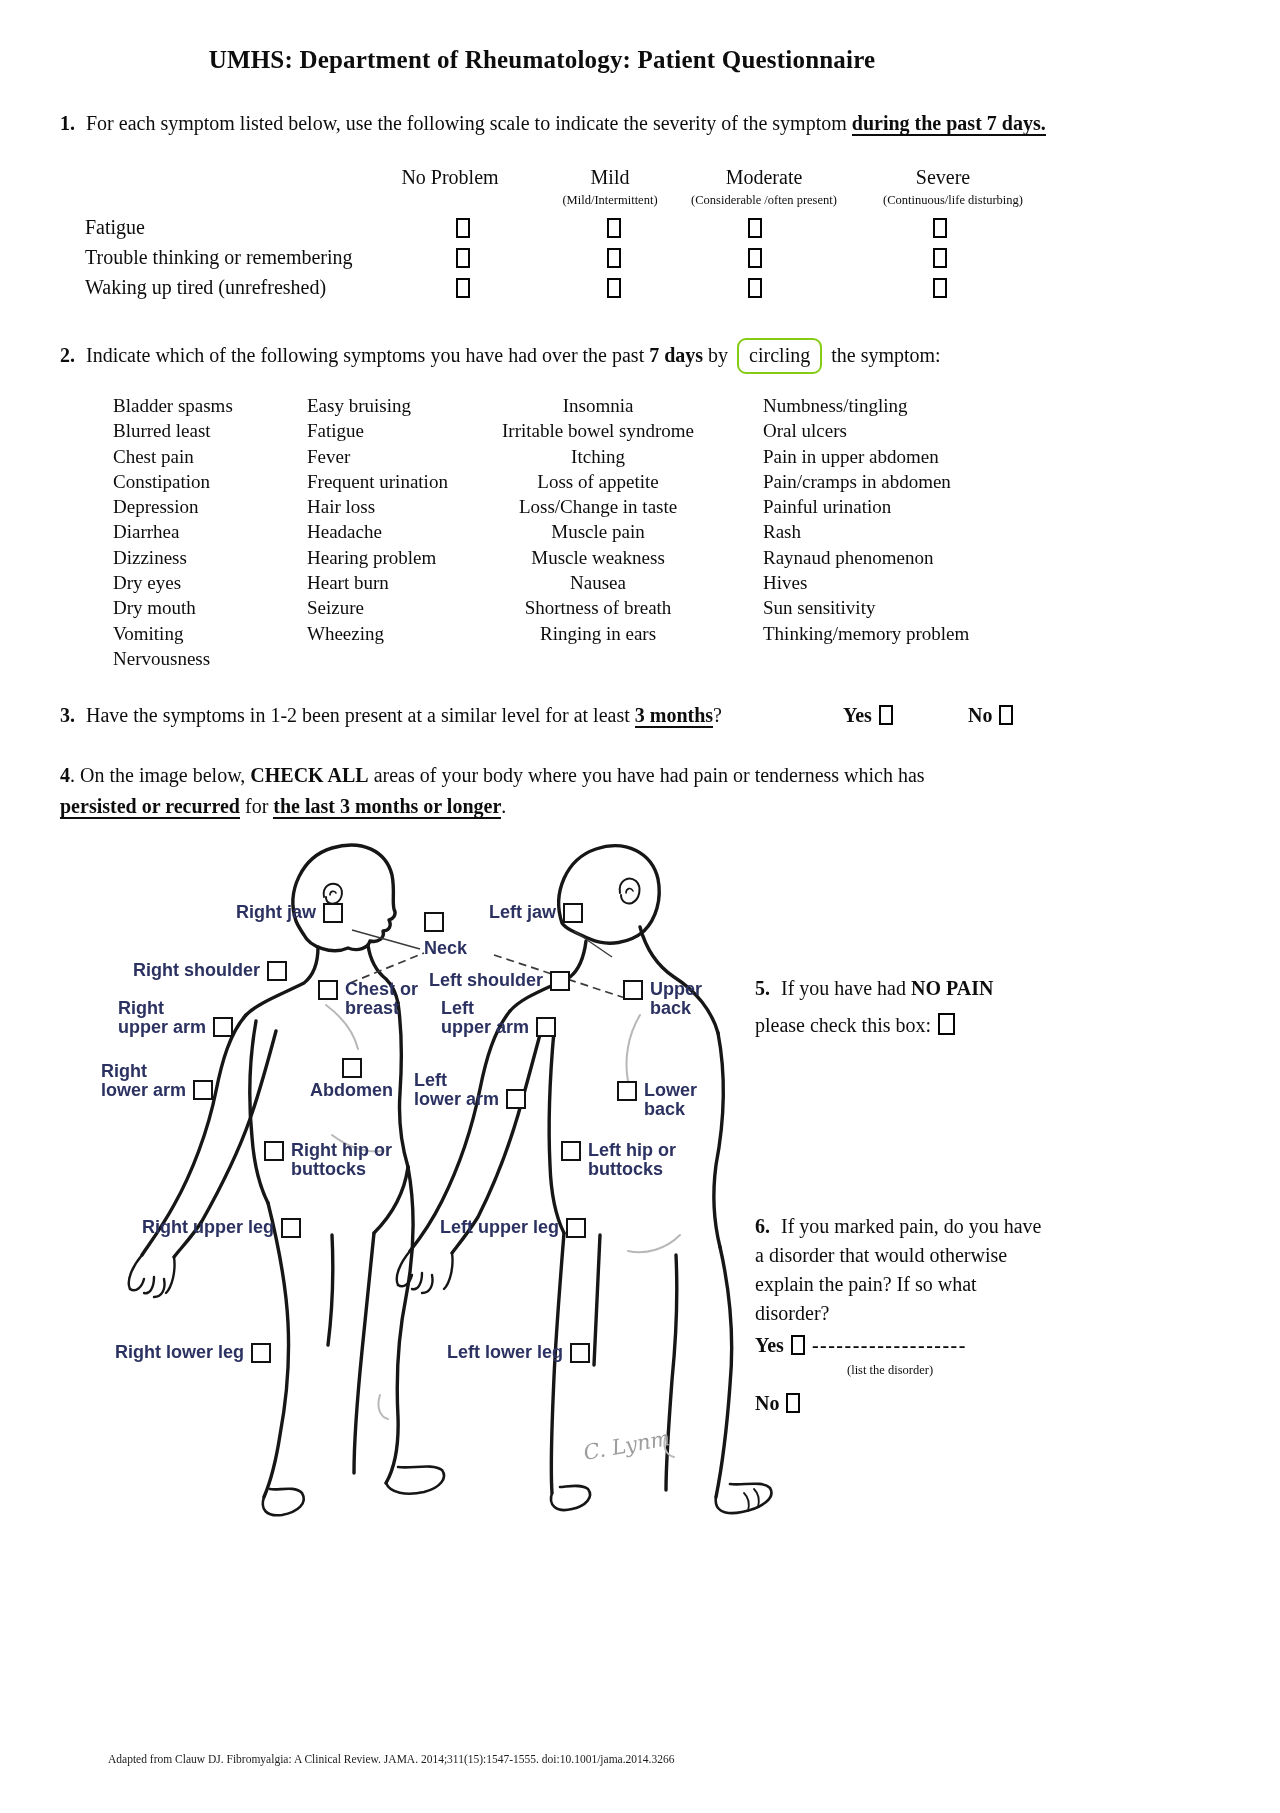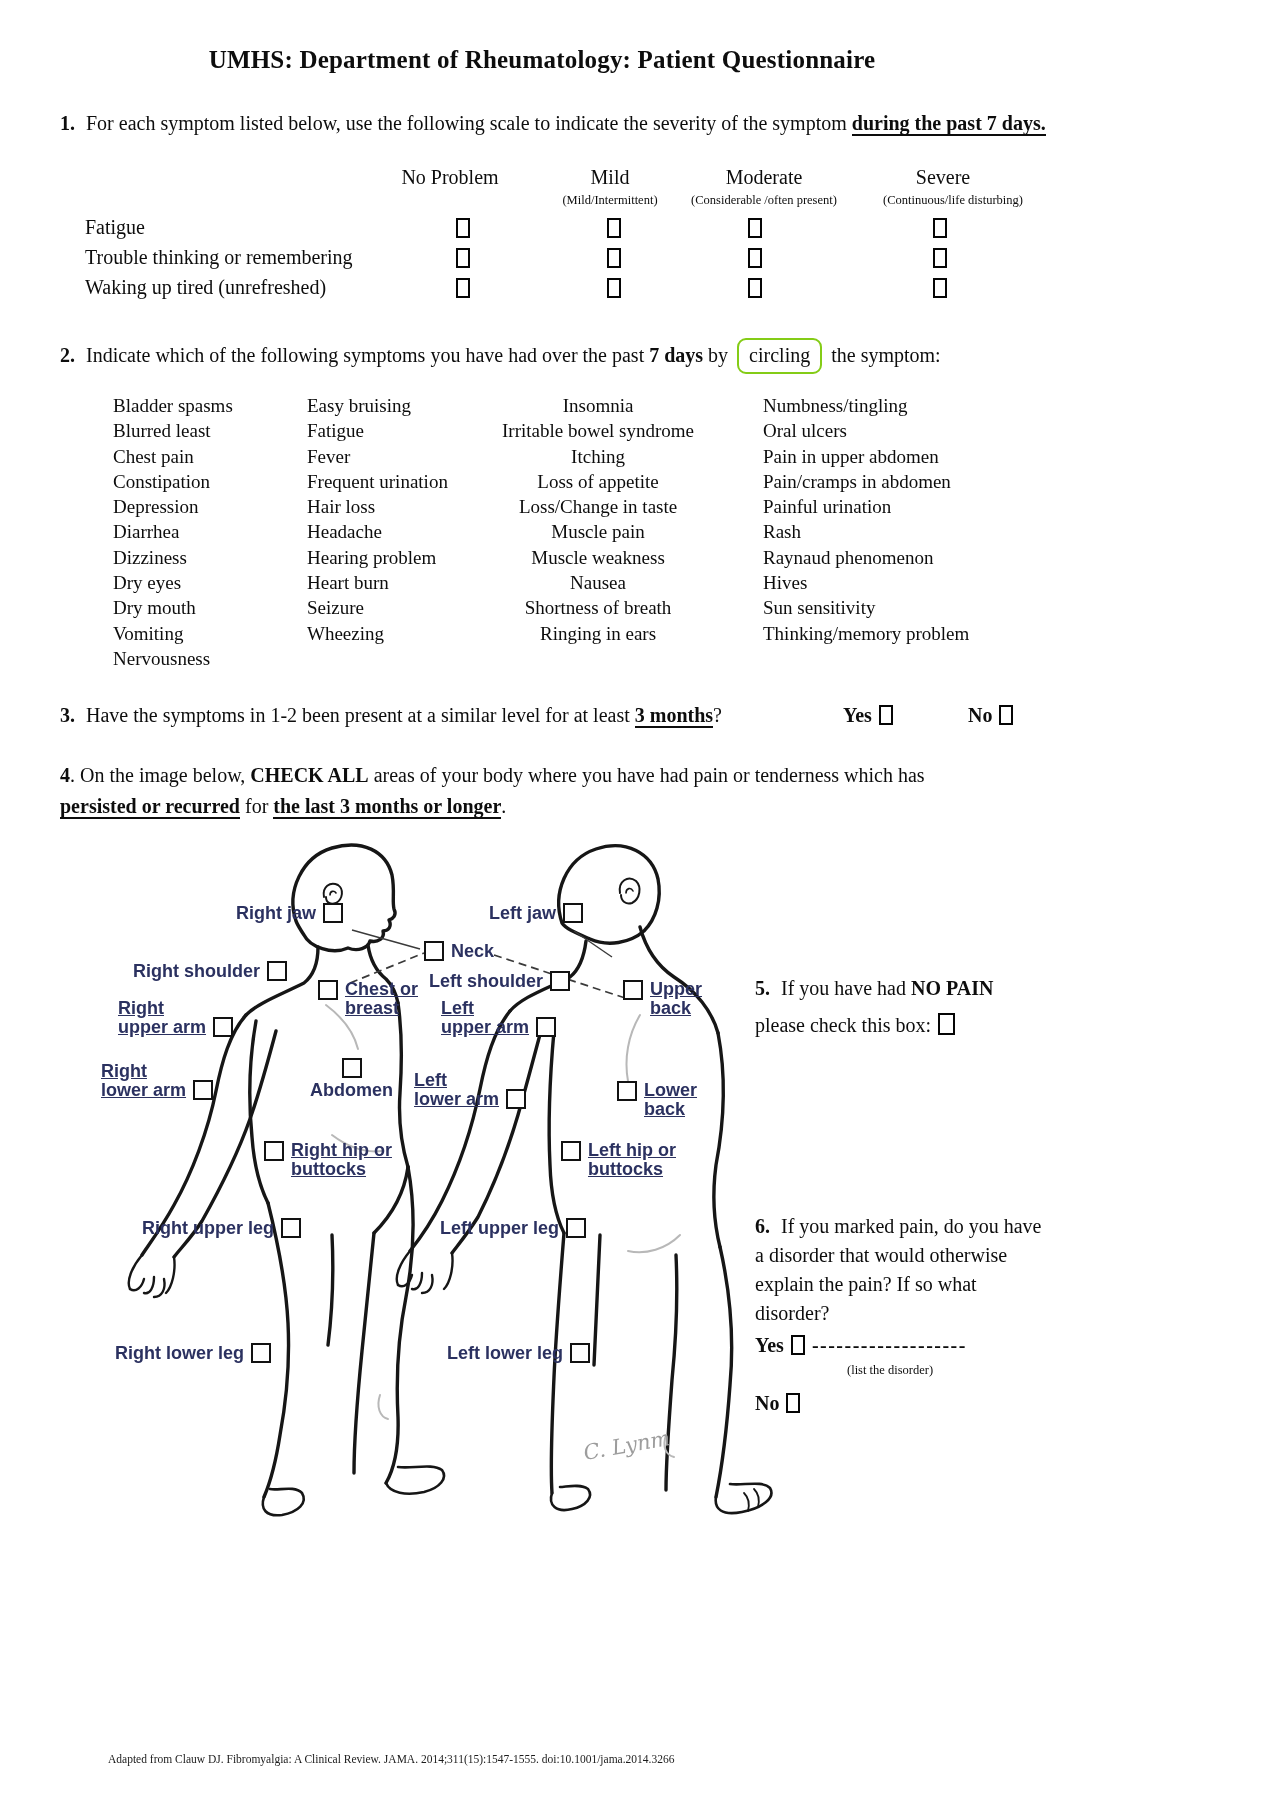"Right jaw" .bl { align-items: center -> none }
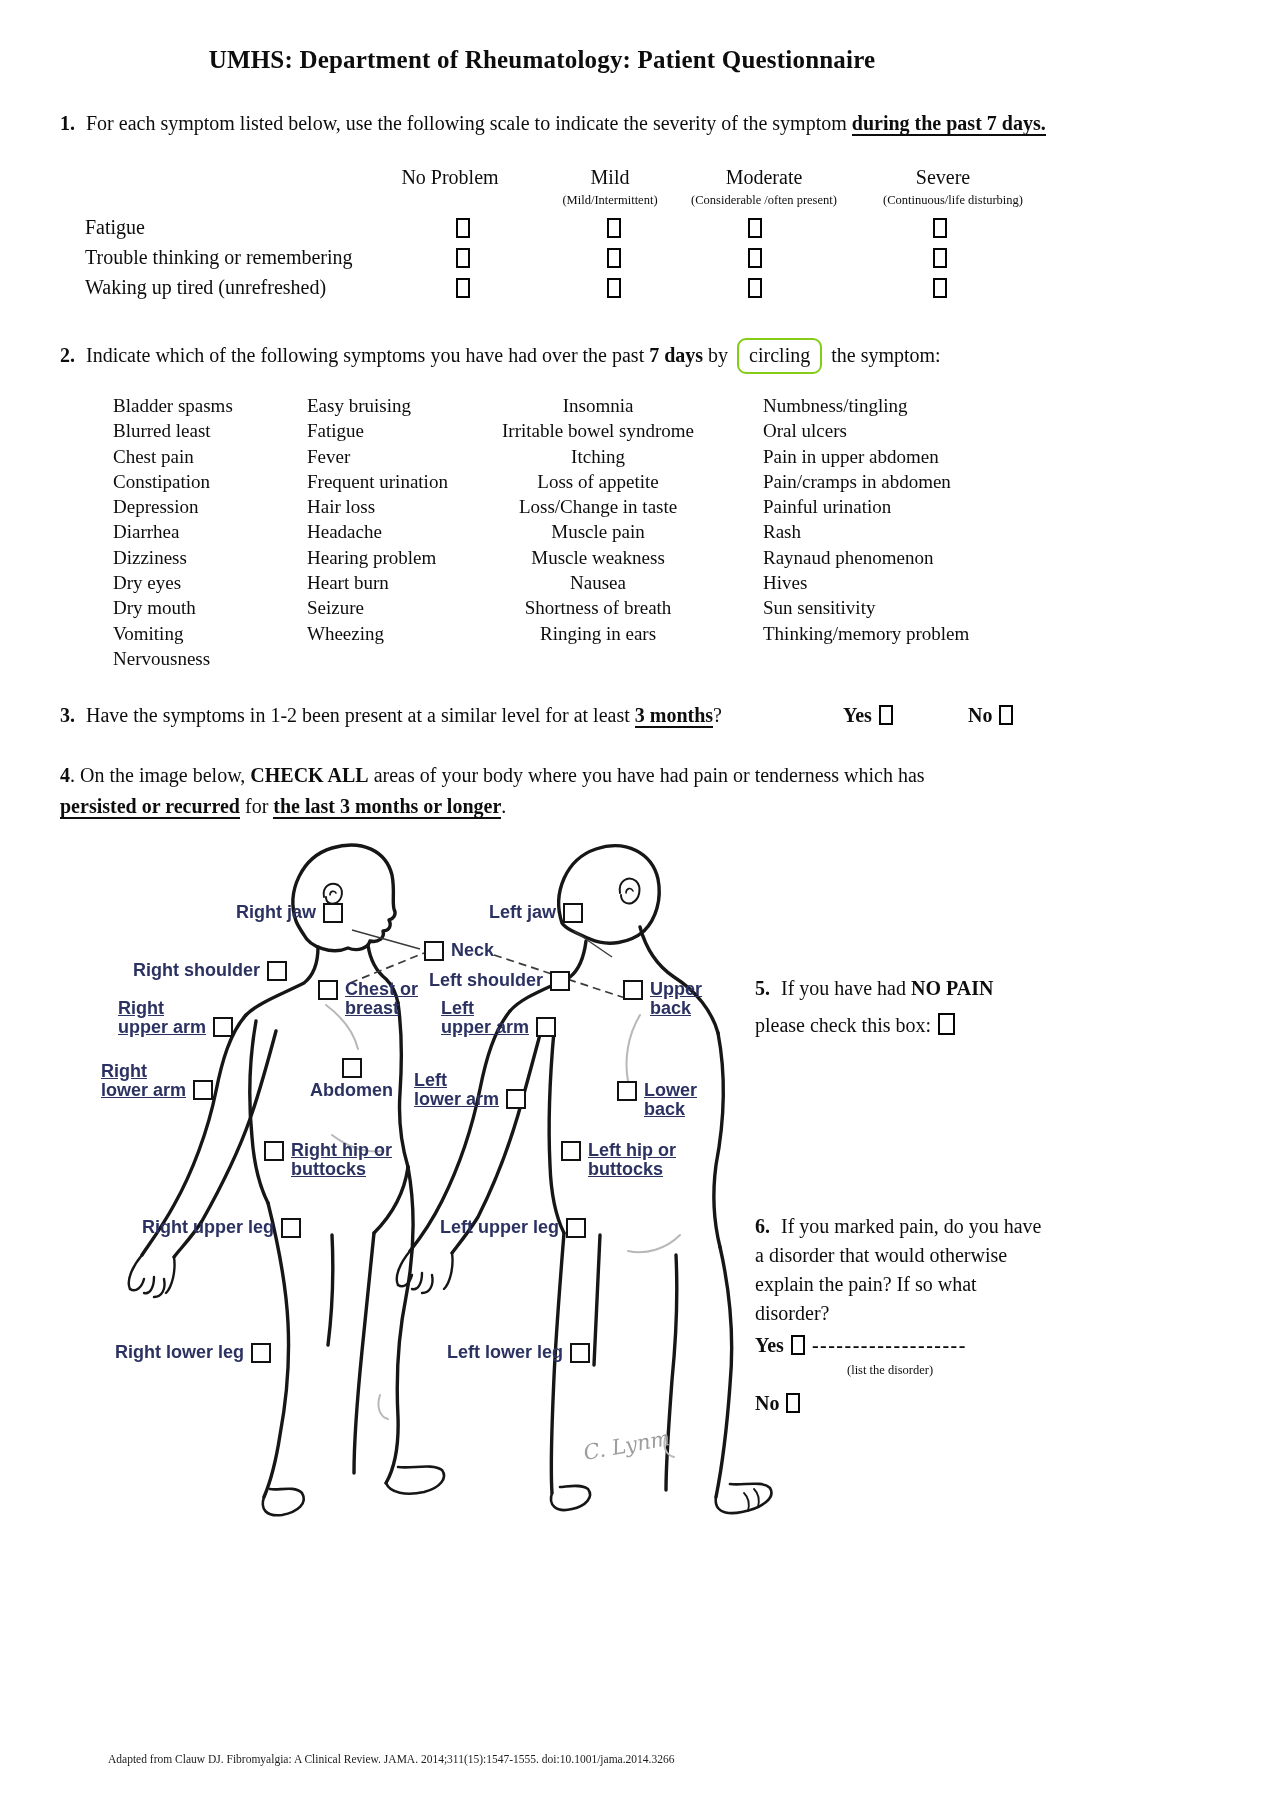"Neck" div.bl { flex-direction: none -> column; top: 941px -> 912px }
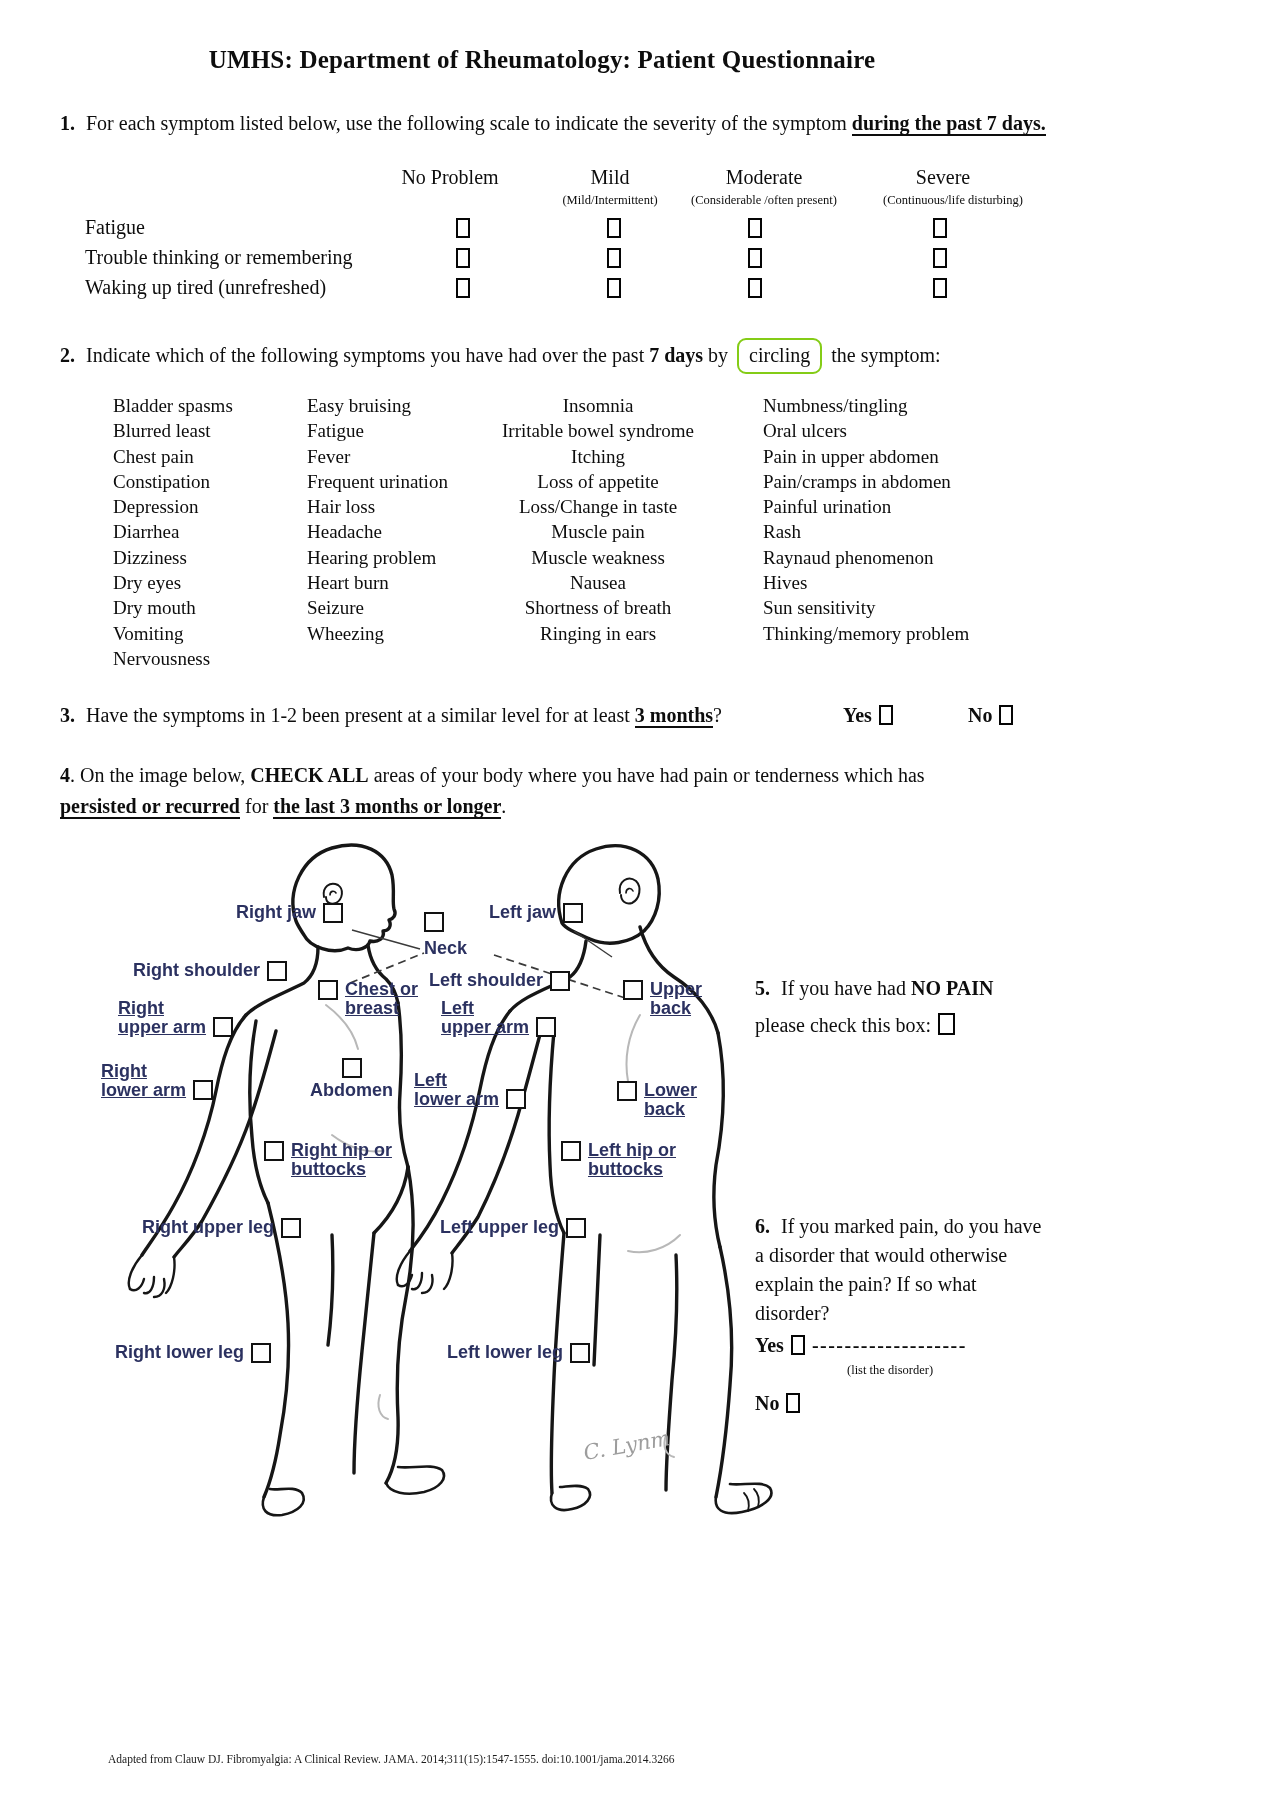"Chest or" .tx span { text-decoration: underline -> none }
